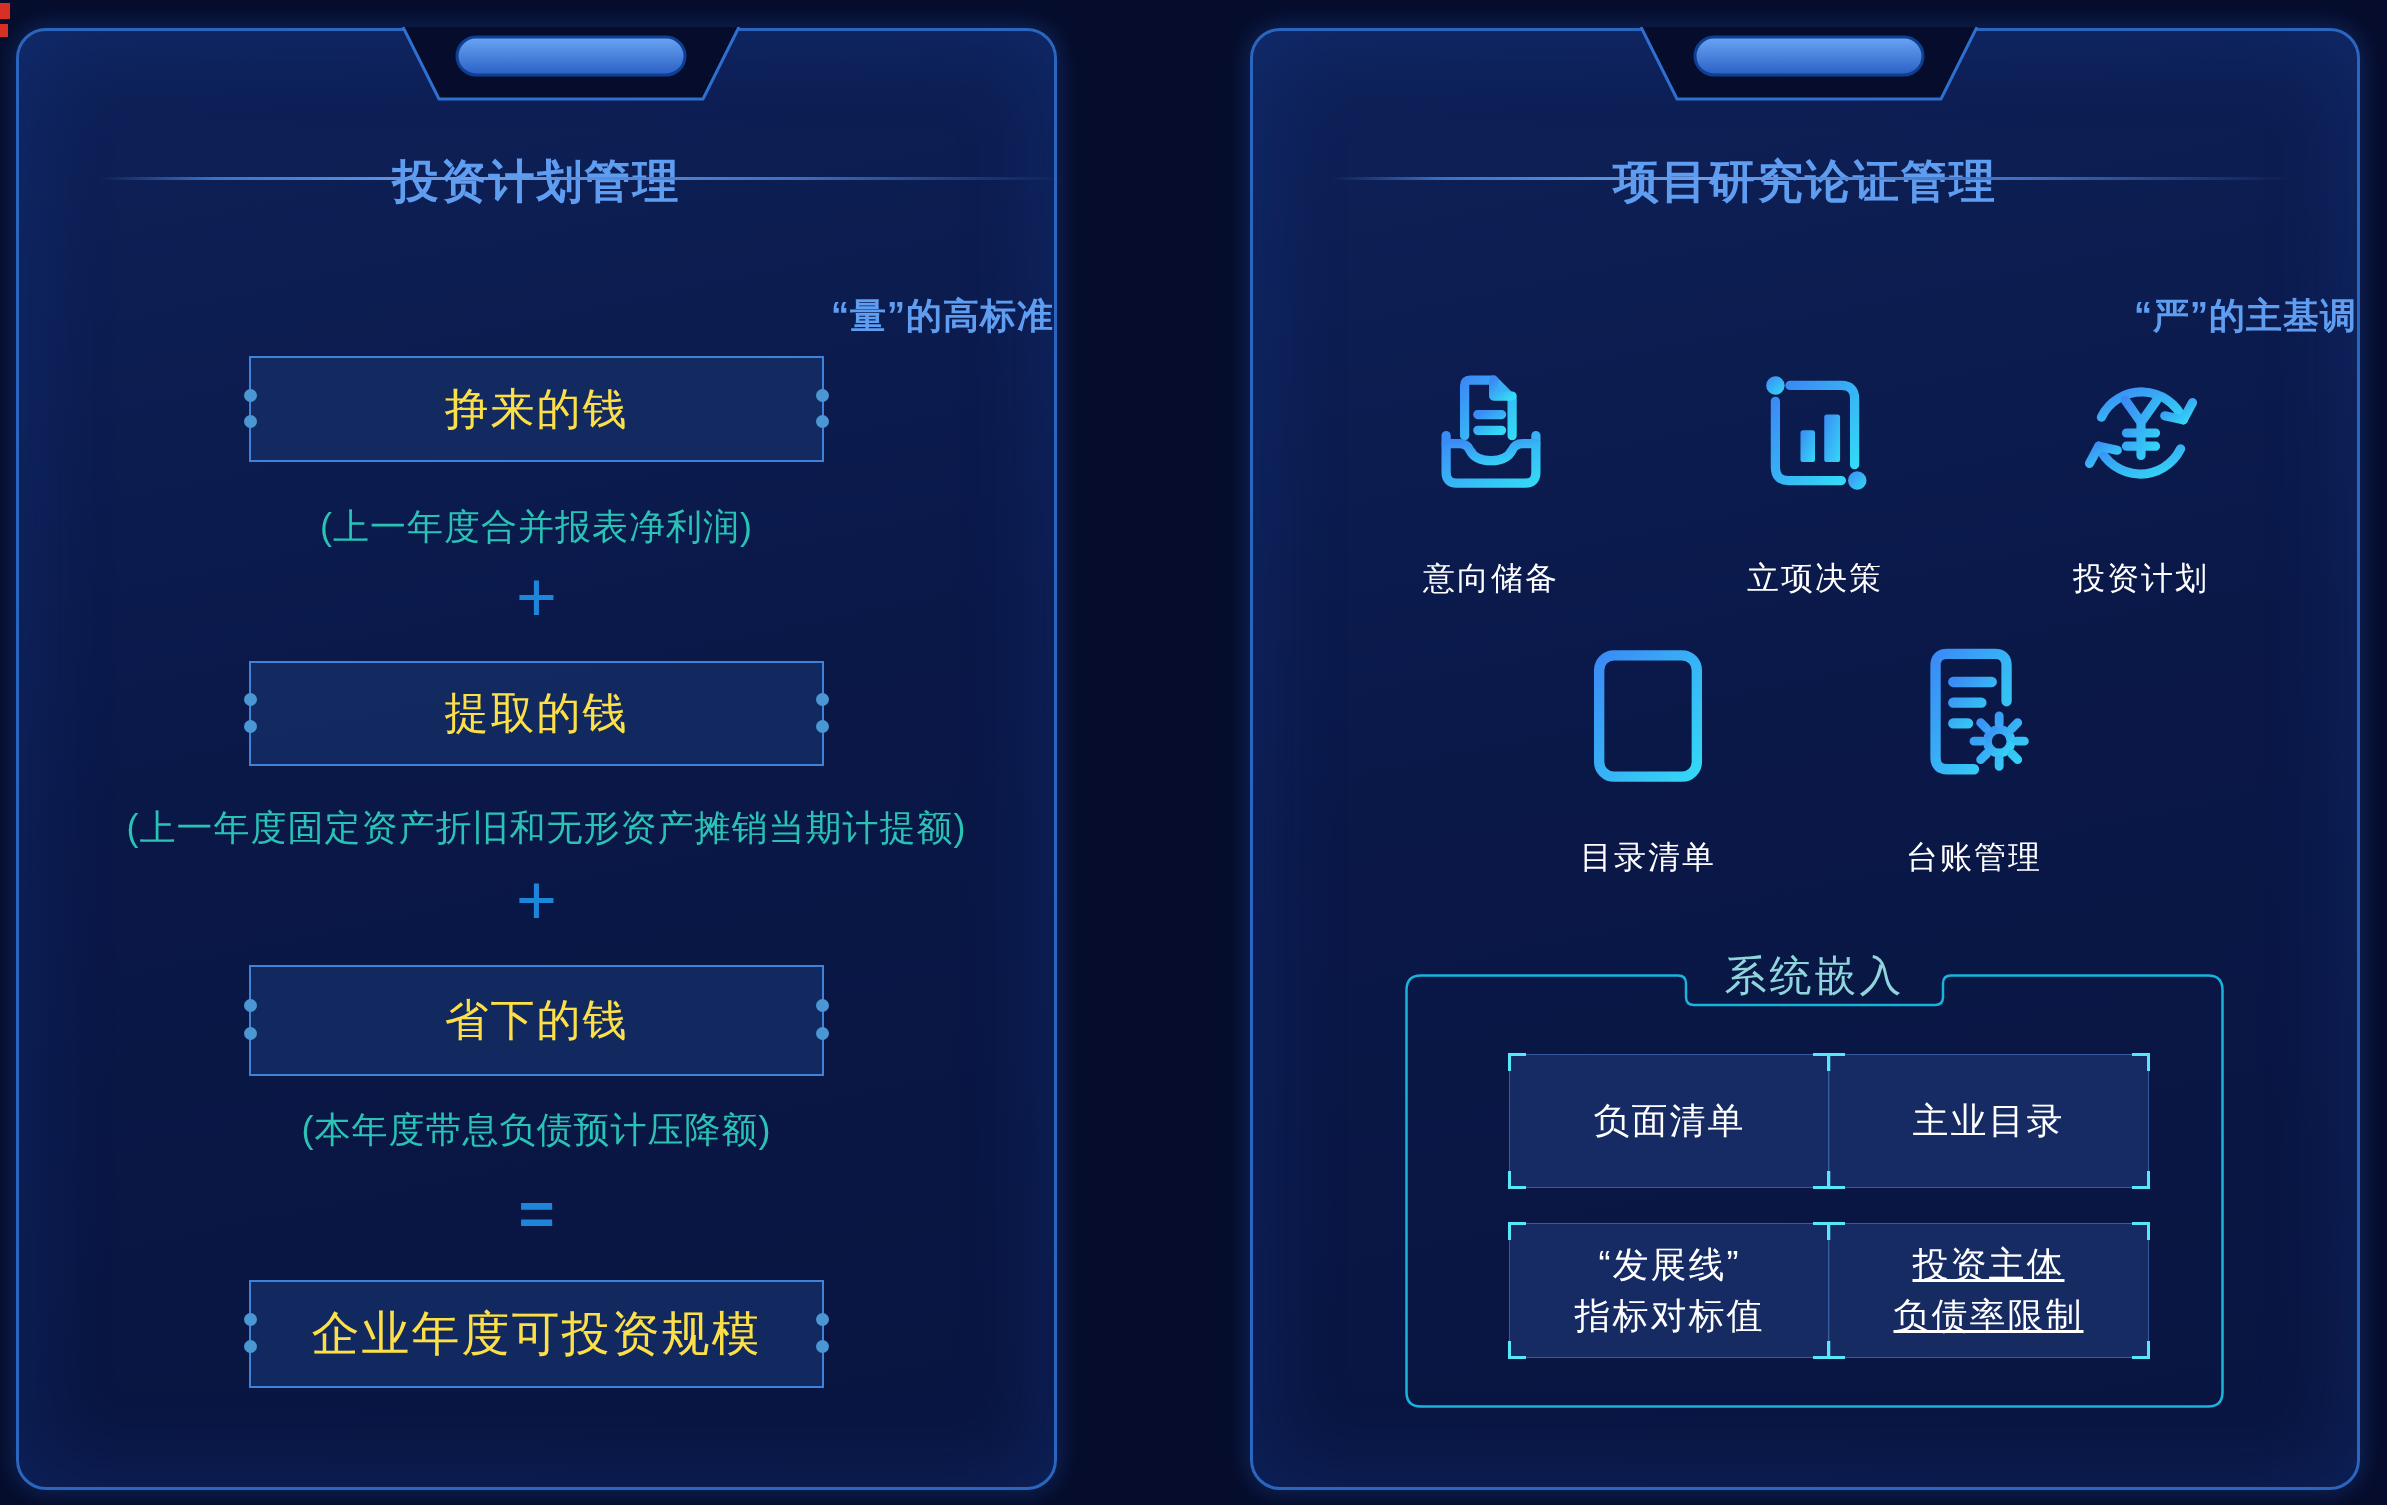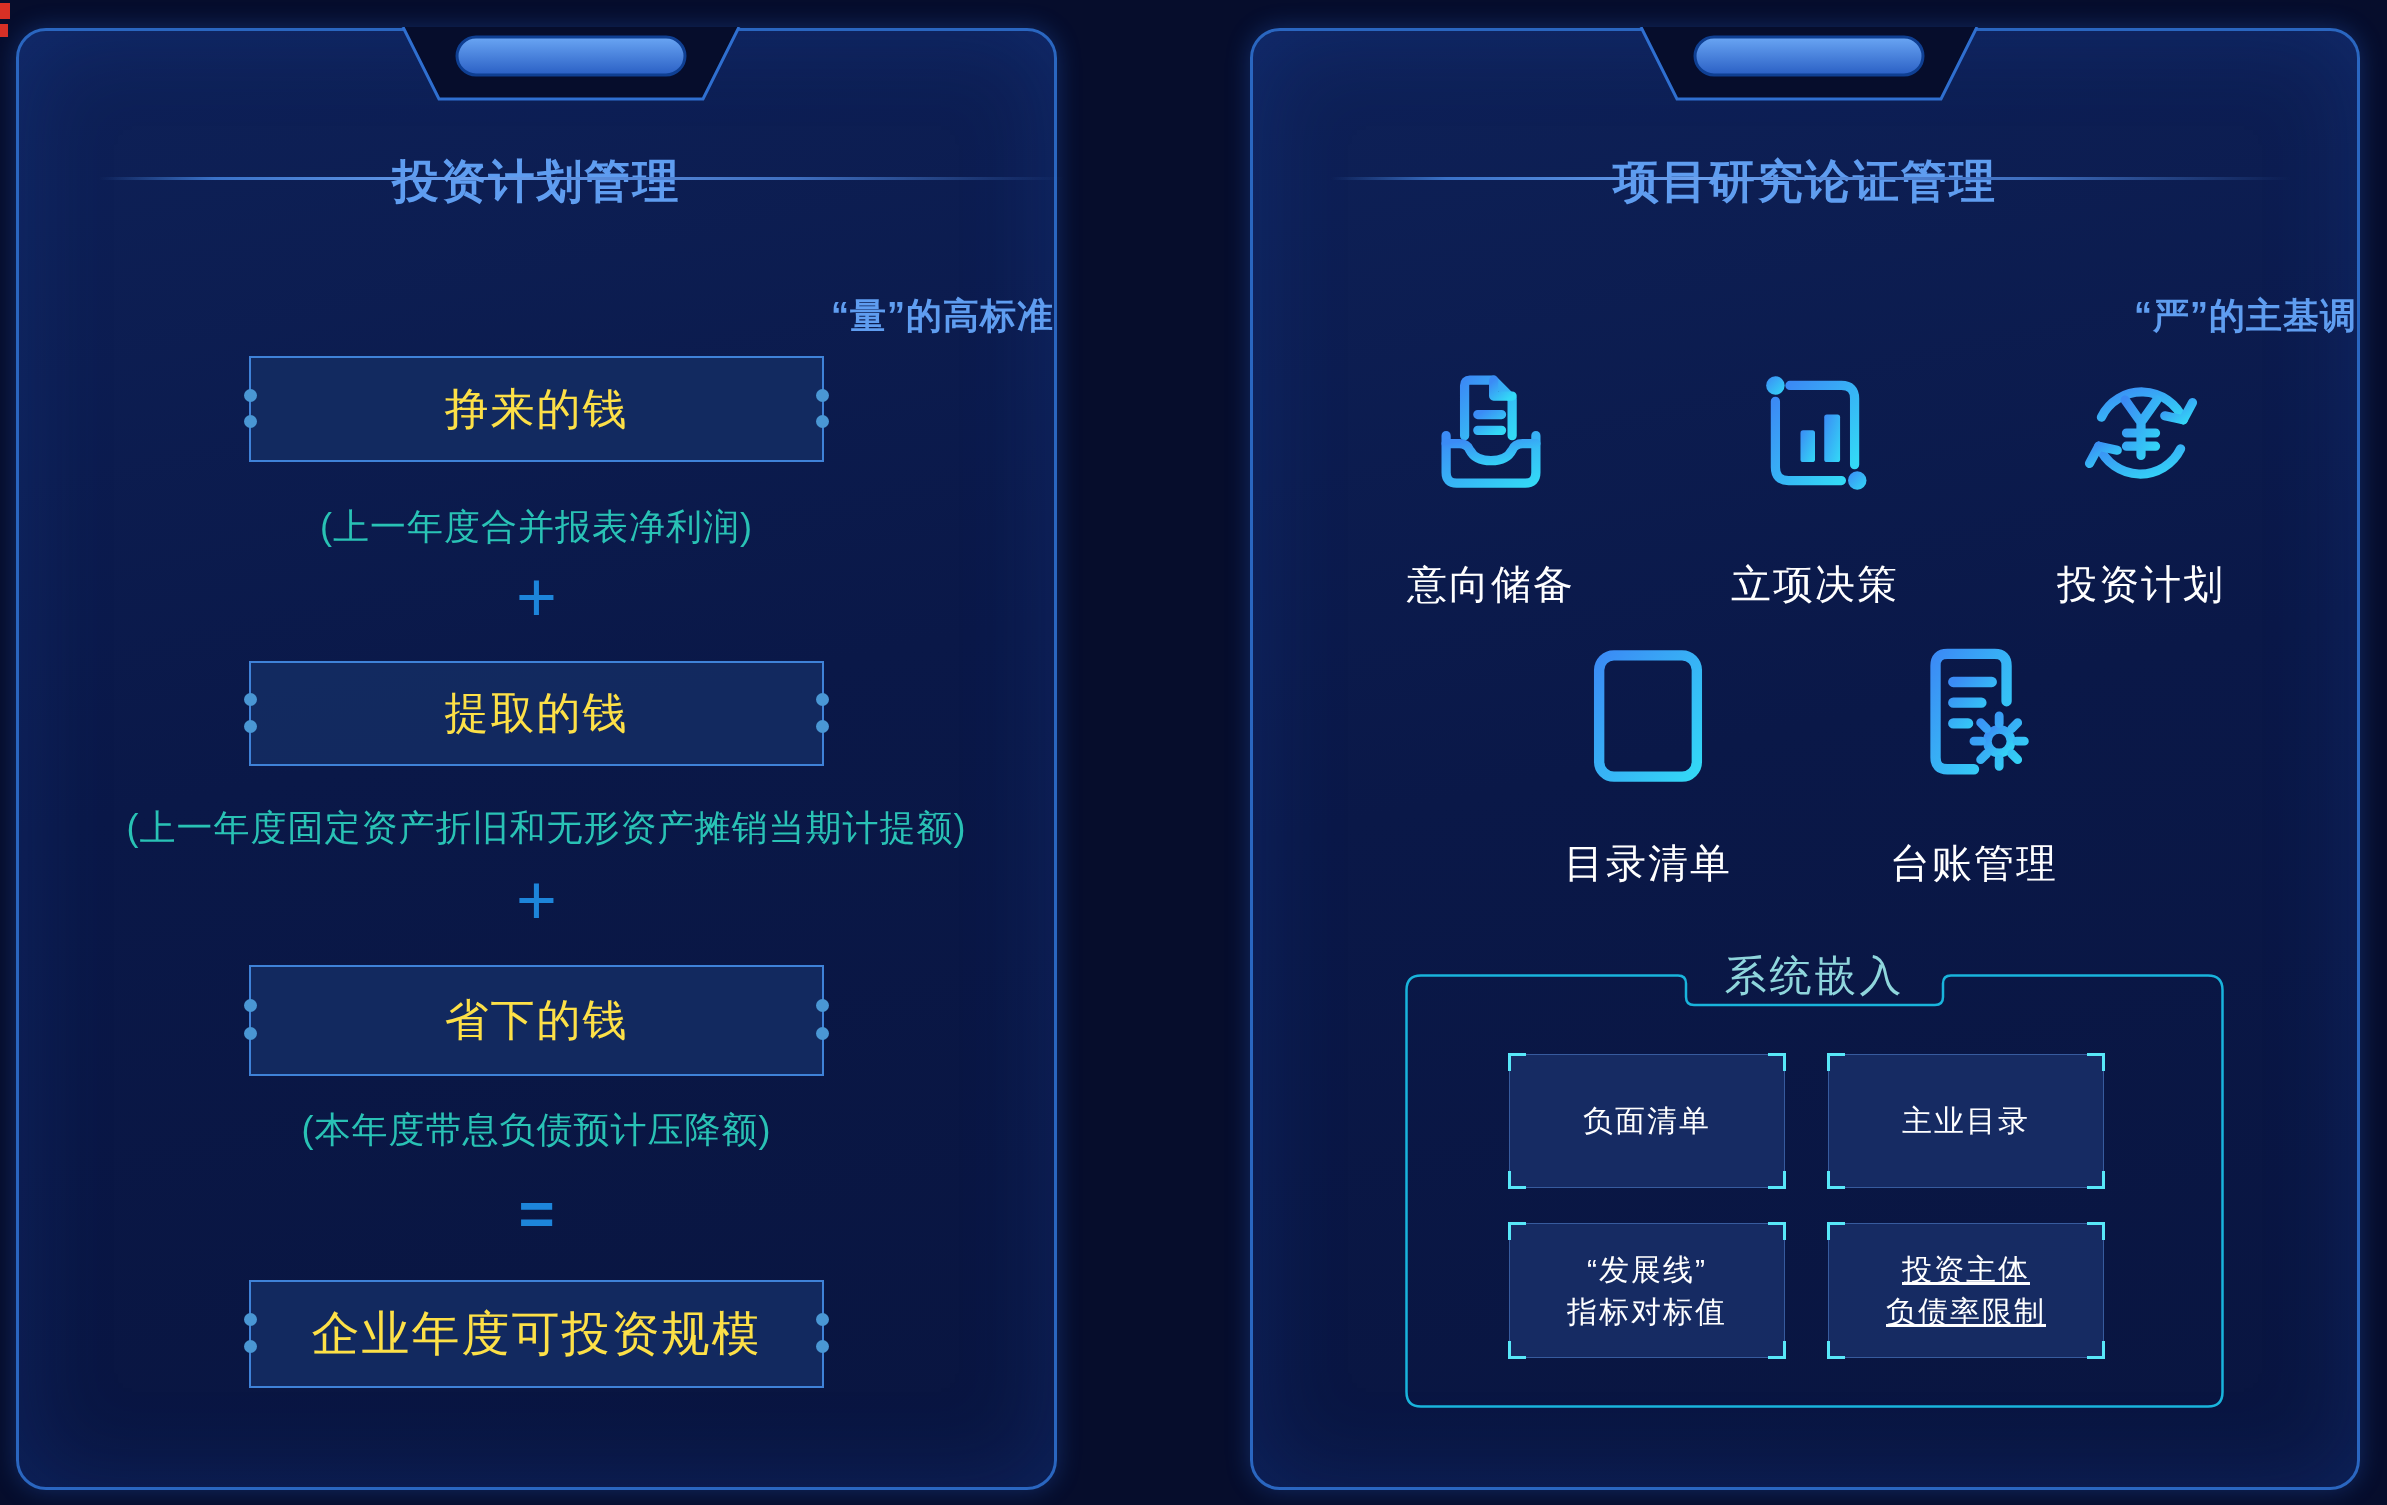"意向储备" .feat .flabel { font-size: 40px -> 32px }
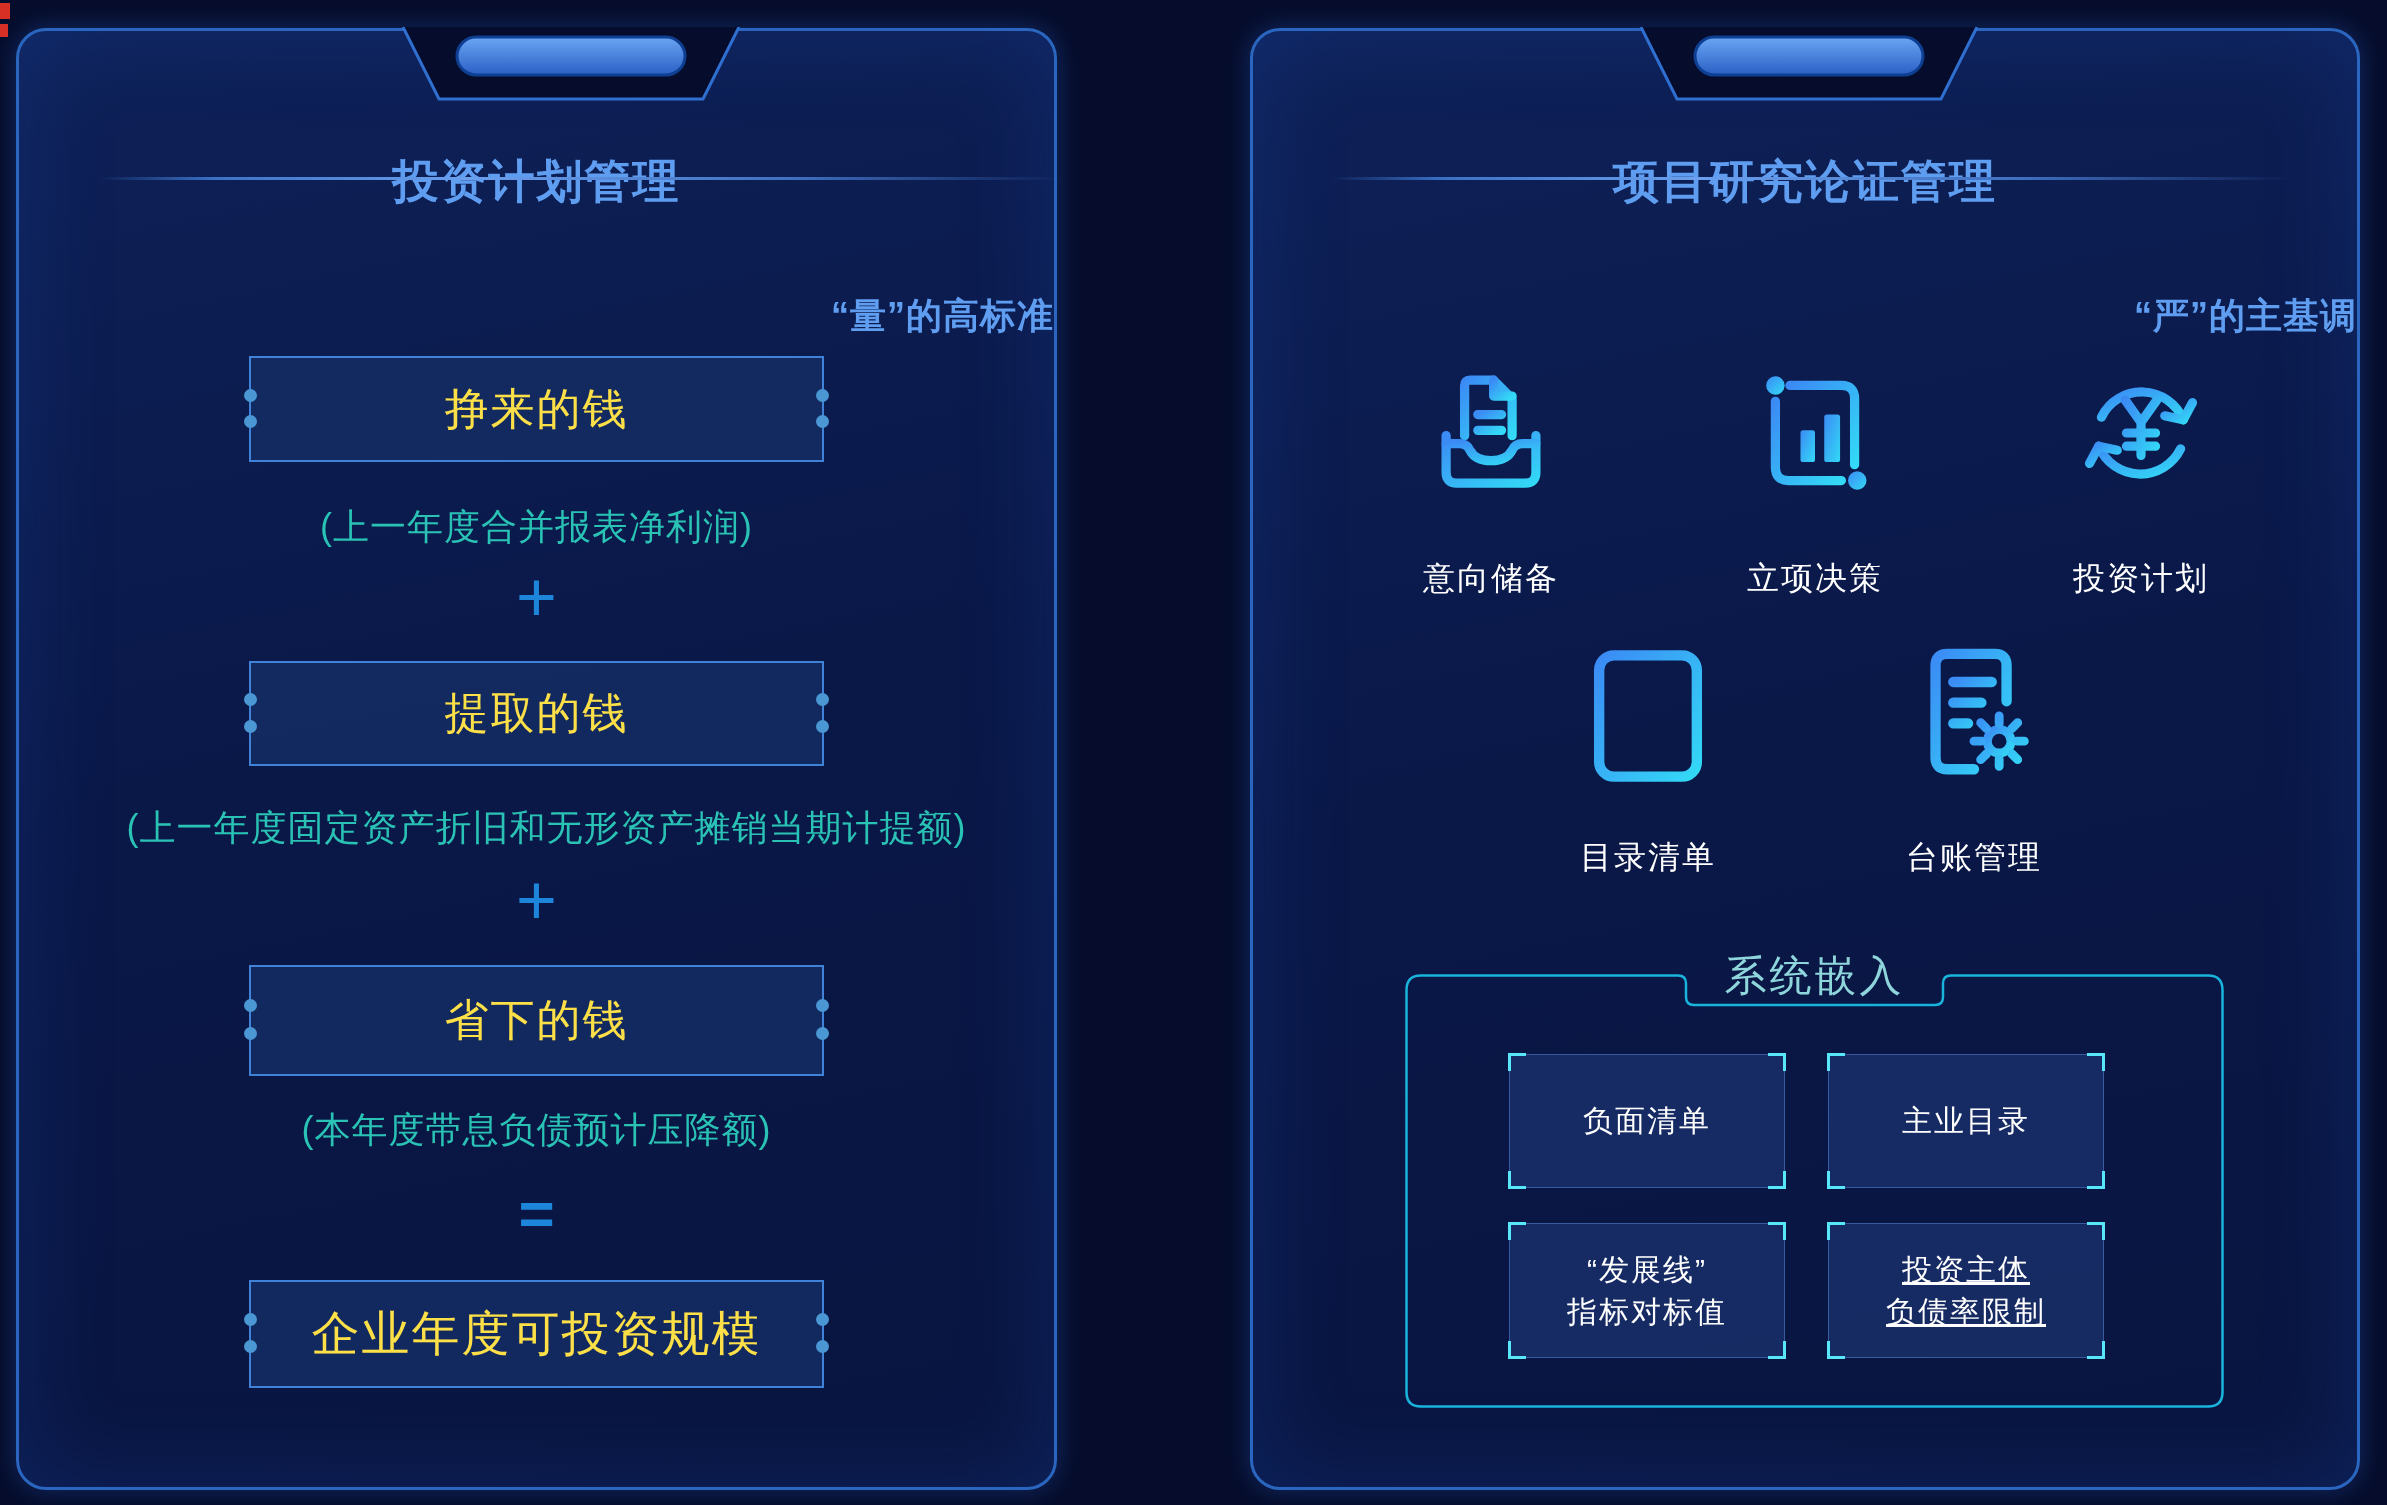"负面清单" .ebox { font-size: 30px -> 36px; width: 276px -> 321px }
